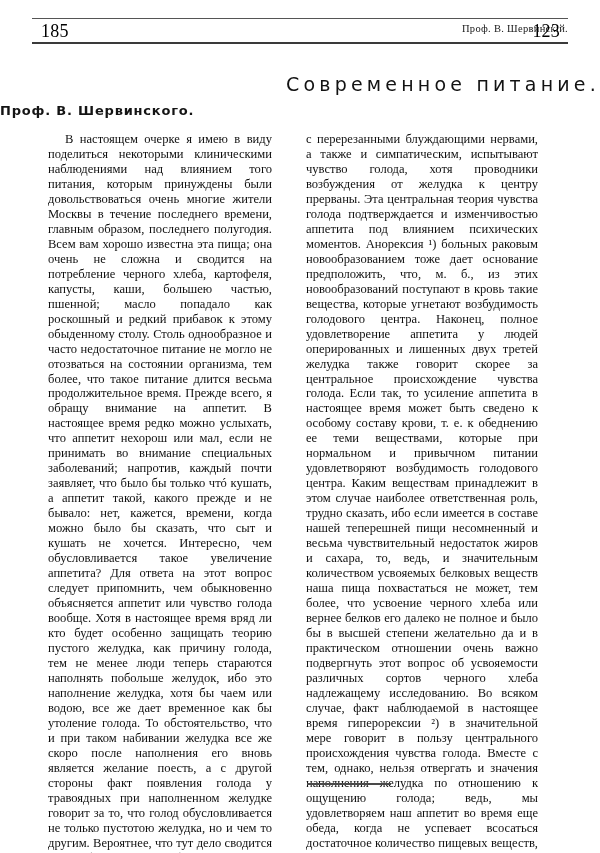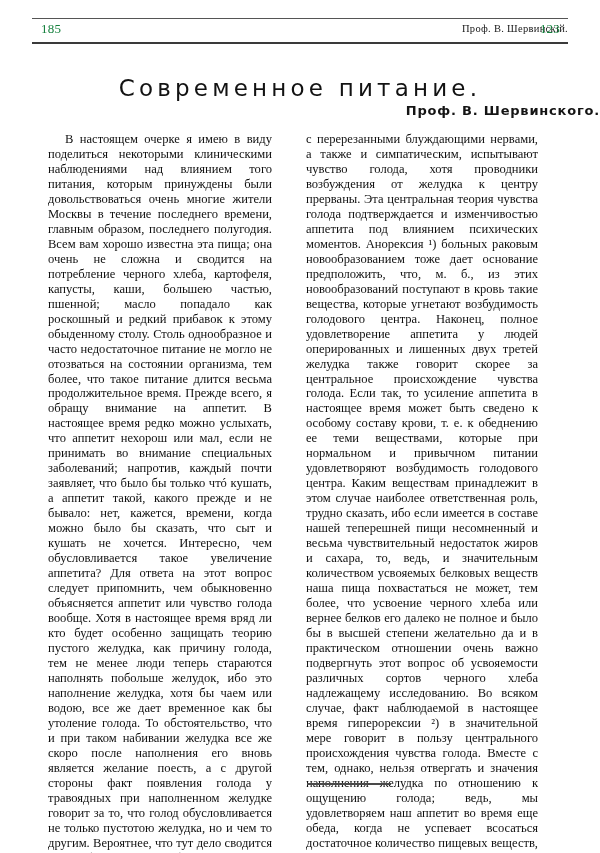"185" .folio { color: #15803d -> #000000; font-size: 13px -> 18px }
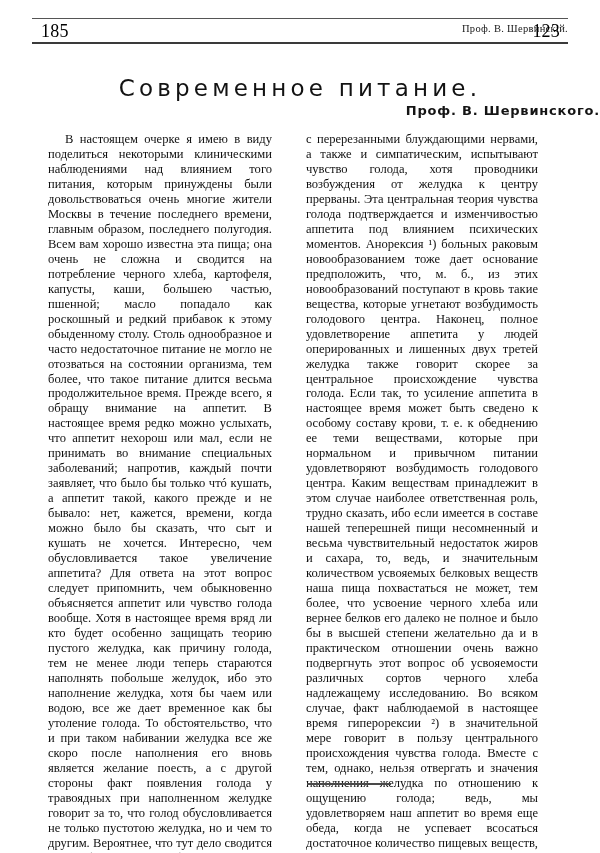"Современное питание." .article-title { font-size: 23px -> 19px; text-align: center -> right }
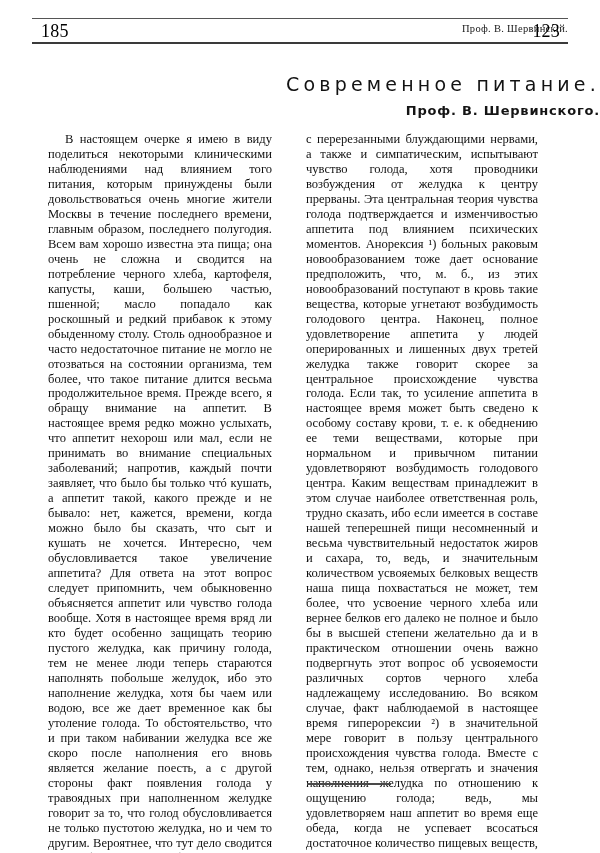"Проф. В. Шервинского." .article-author { text-align: right -> left }
